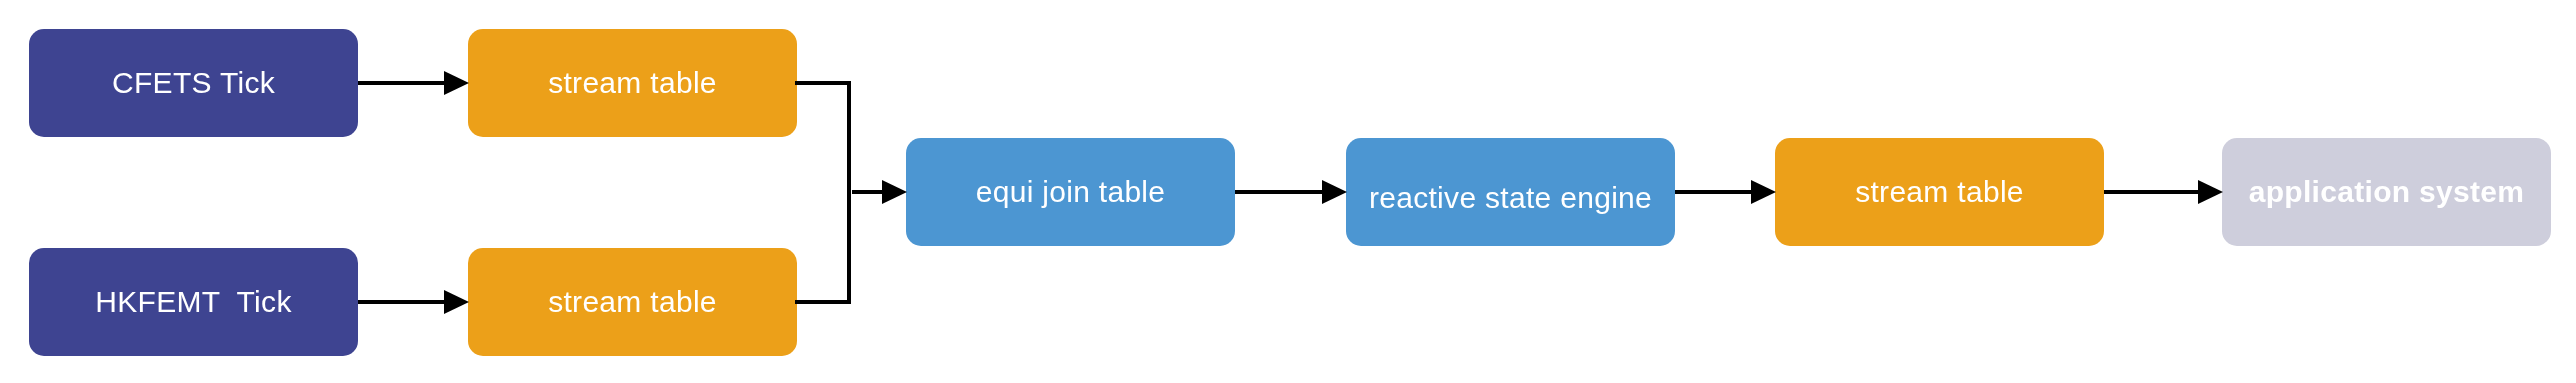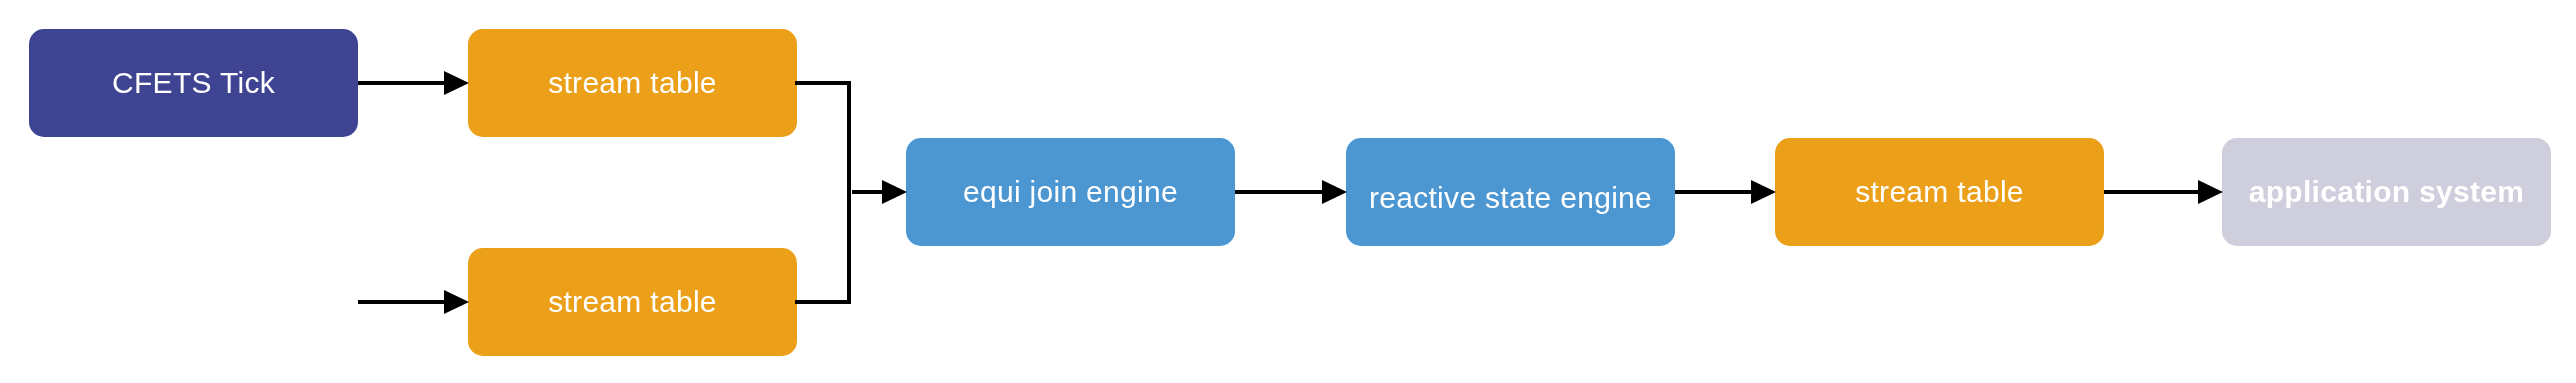"equi join engine" span.node-label { text: engine -> table }
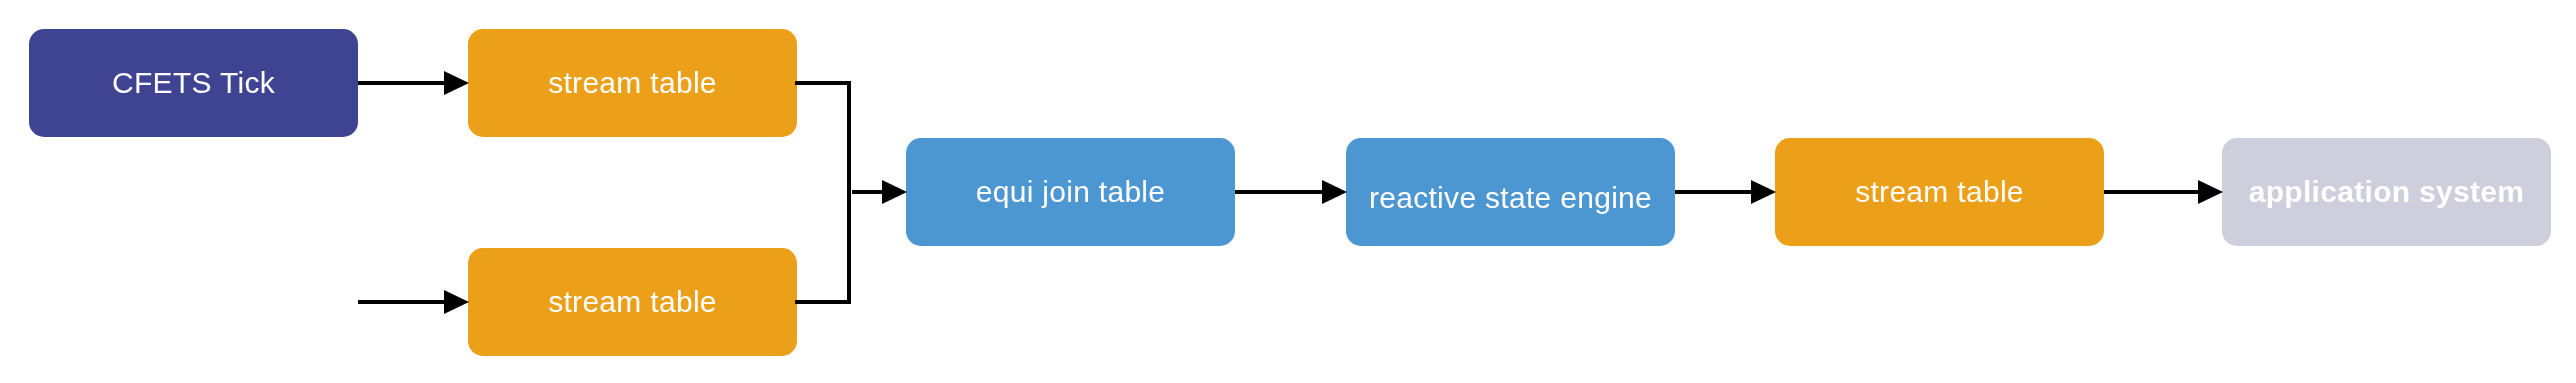"HKFEMT Tick" div.node { html: none -> <div> <span>HKFEMT Tick</span> </div> }
